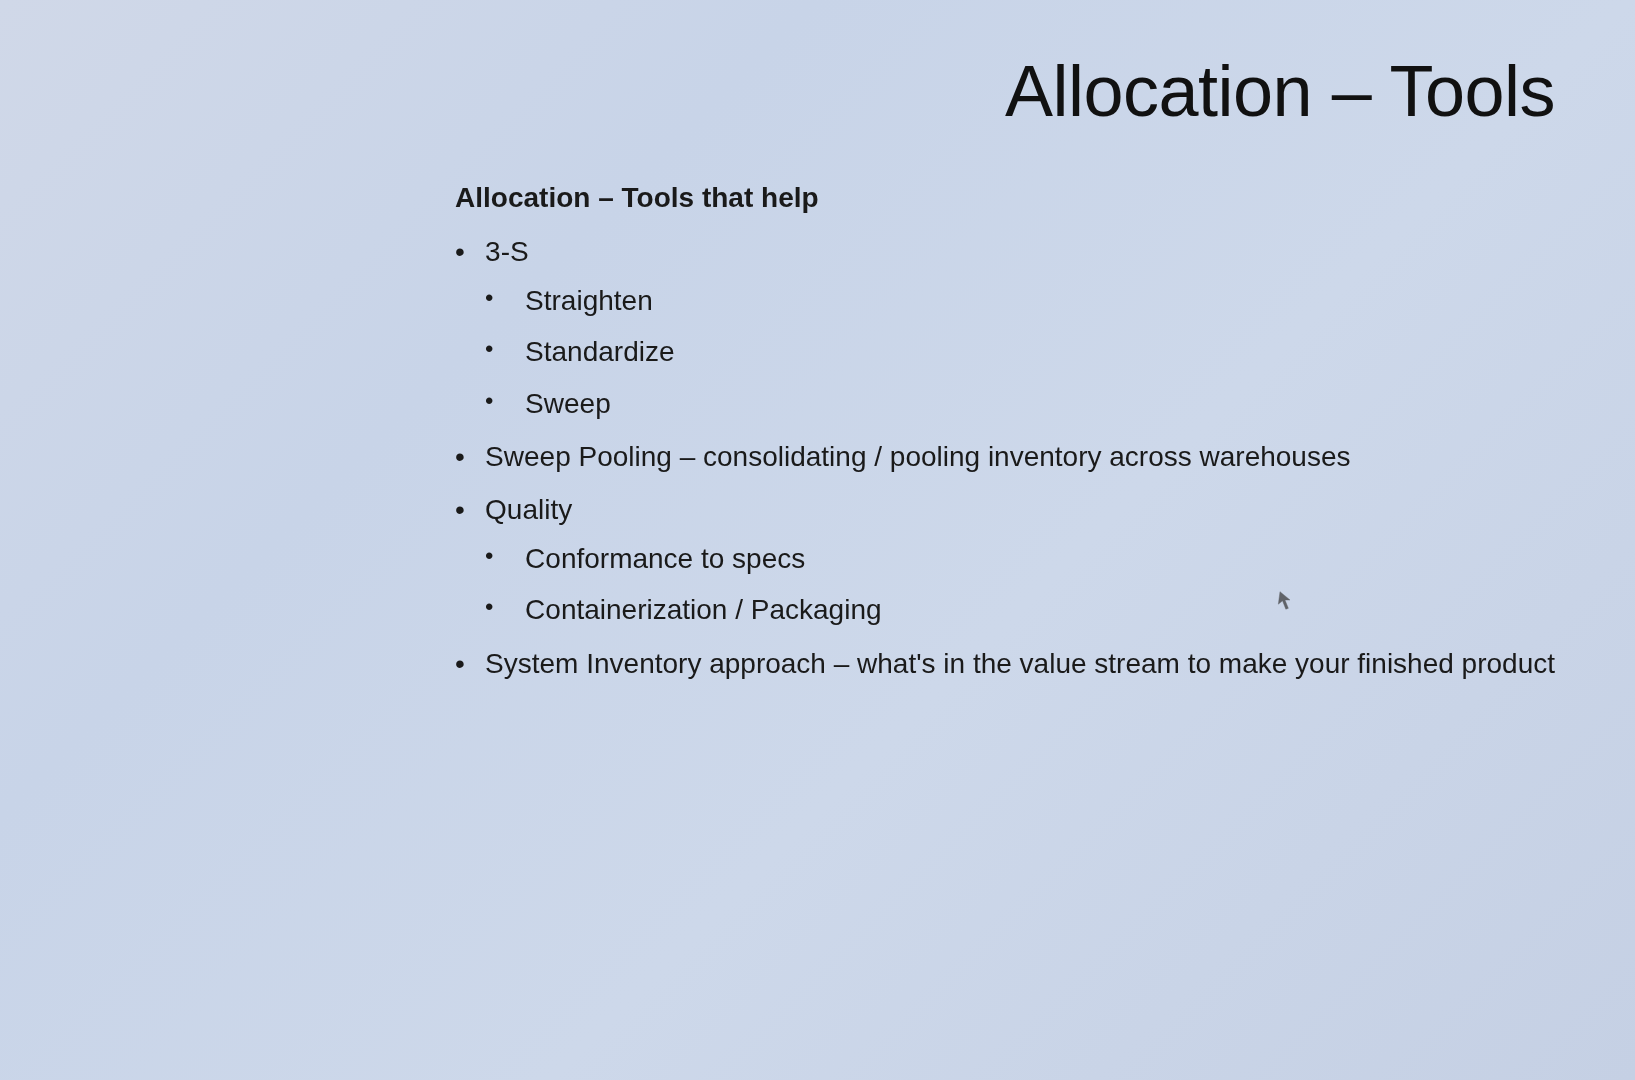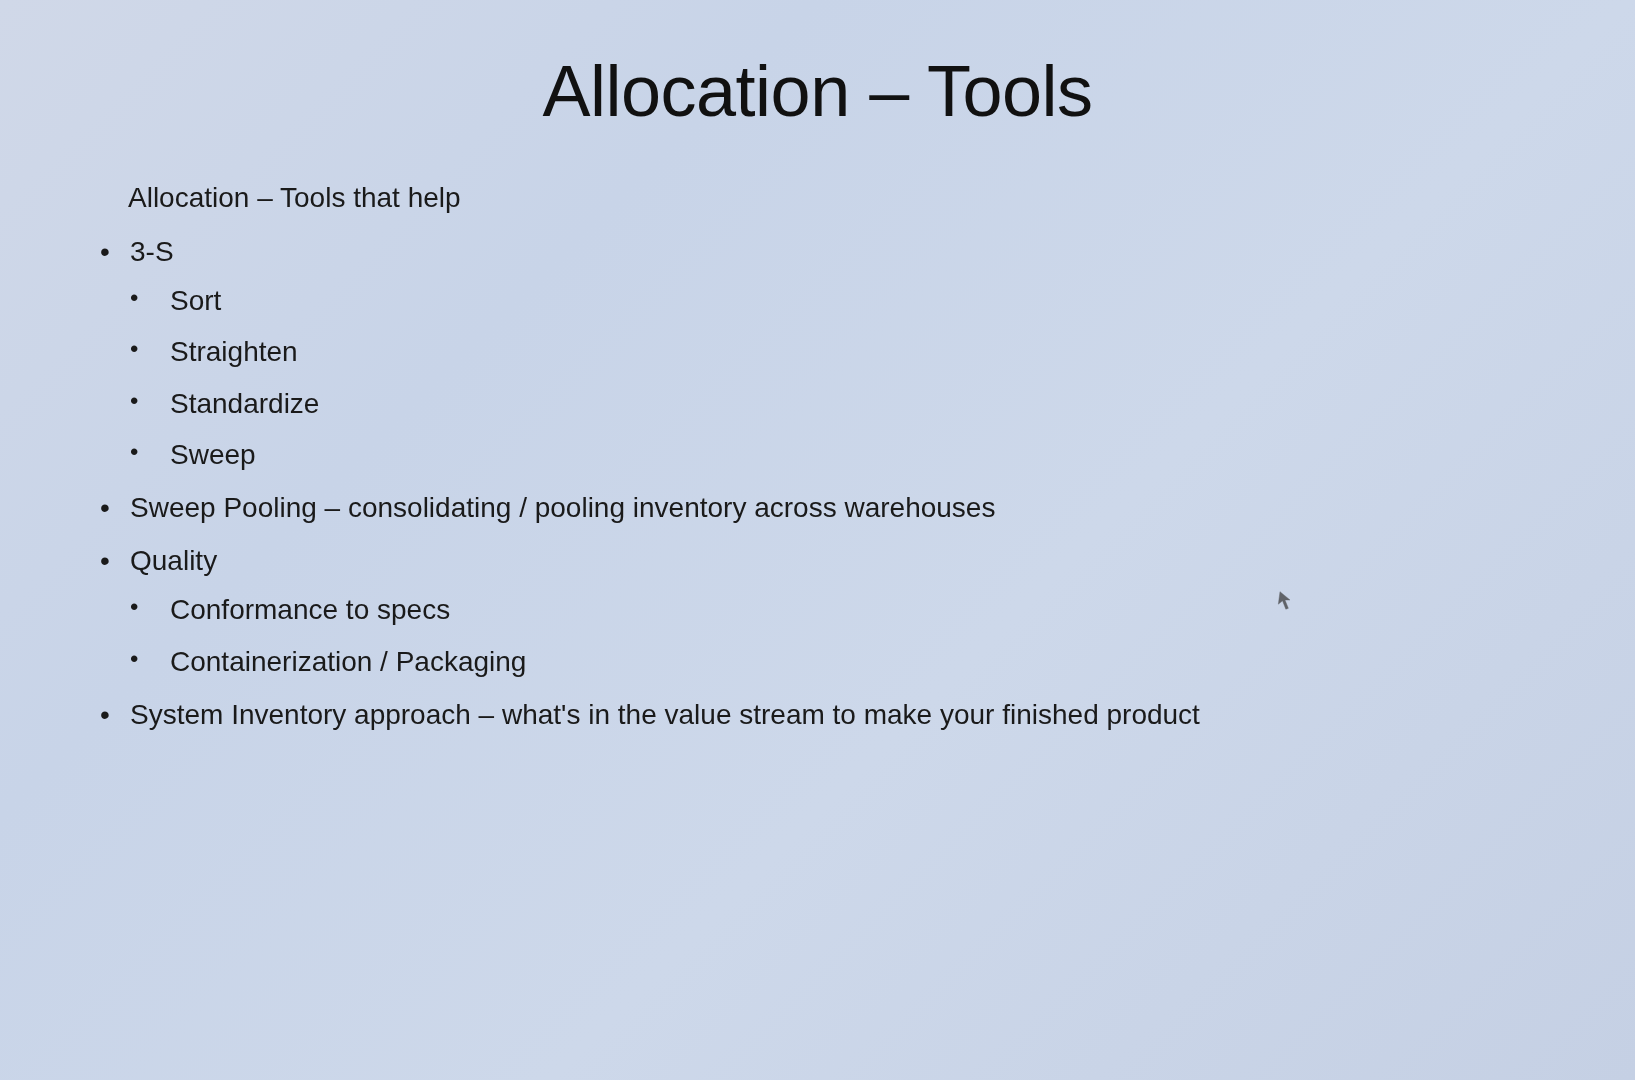"Allocation – Tools" .slide-container { align-items: none -> flex-end }
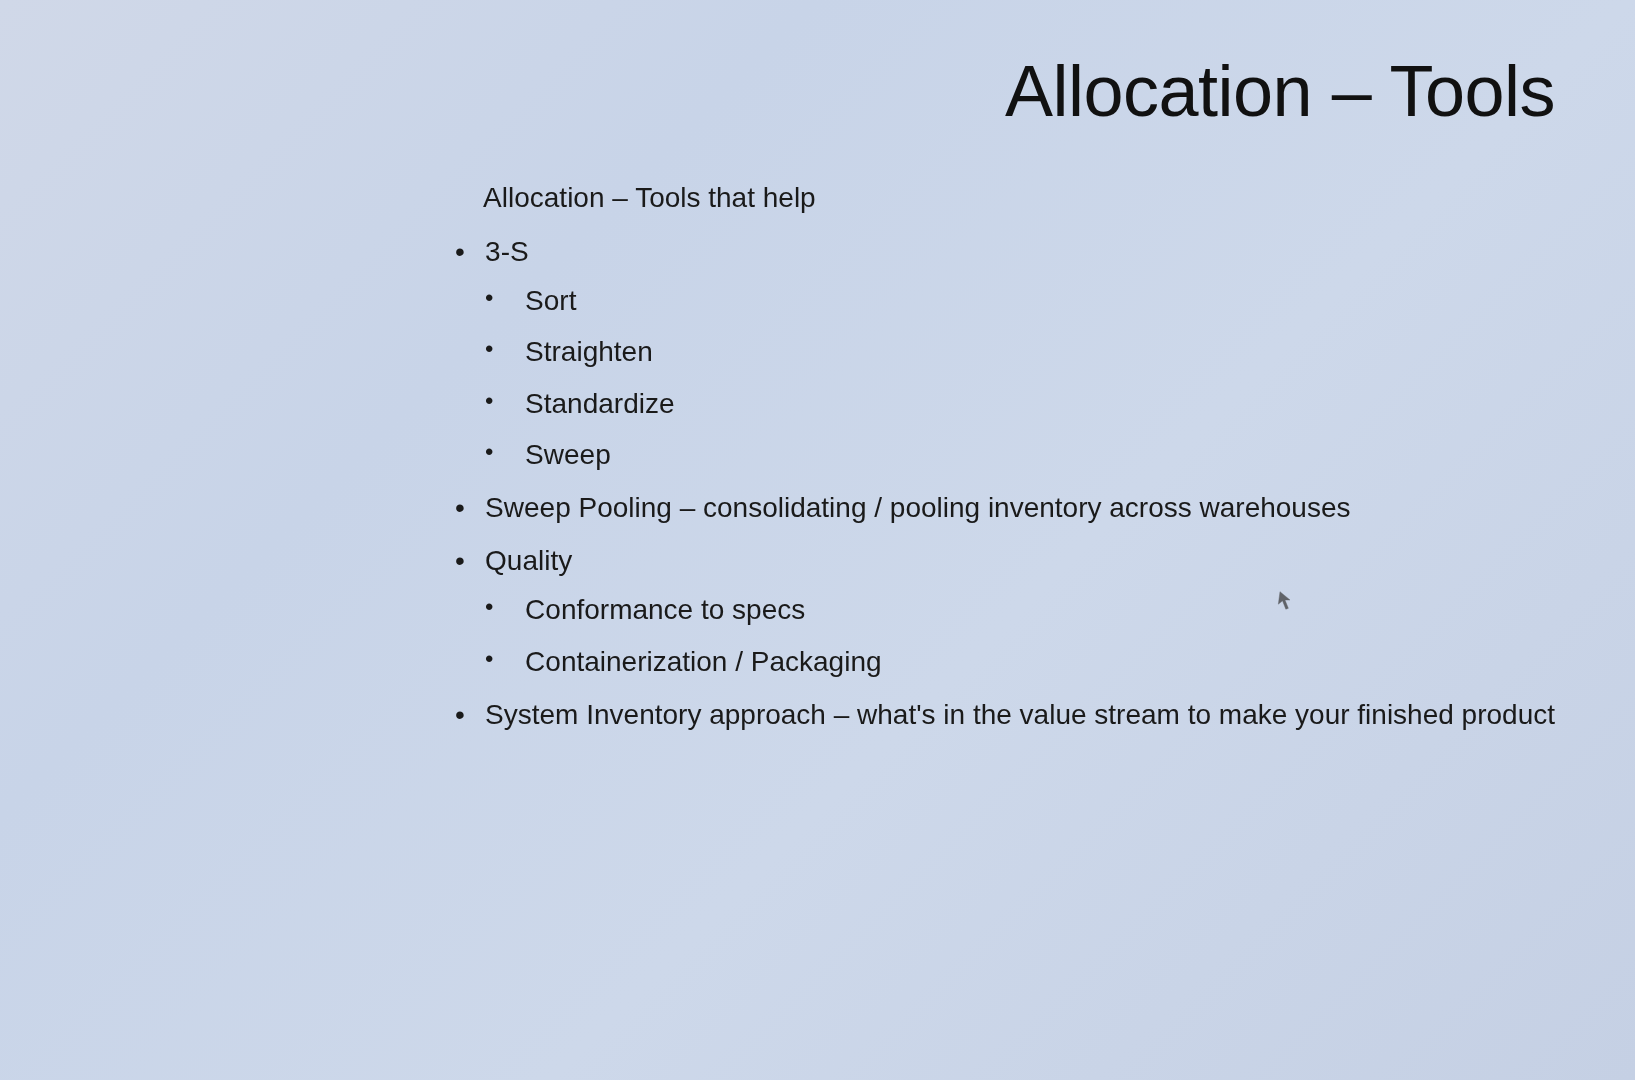"Allocation – Tools that help" .intro-text { font-weight: 400 -> 700; margin-left: 28px -> none }
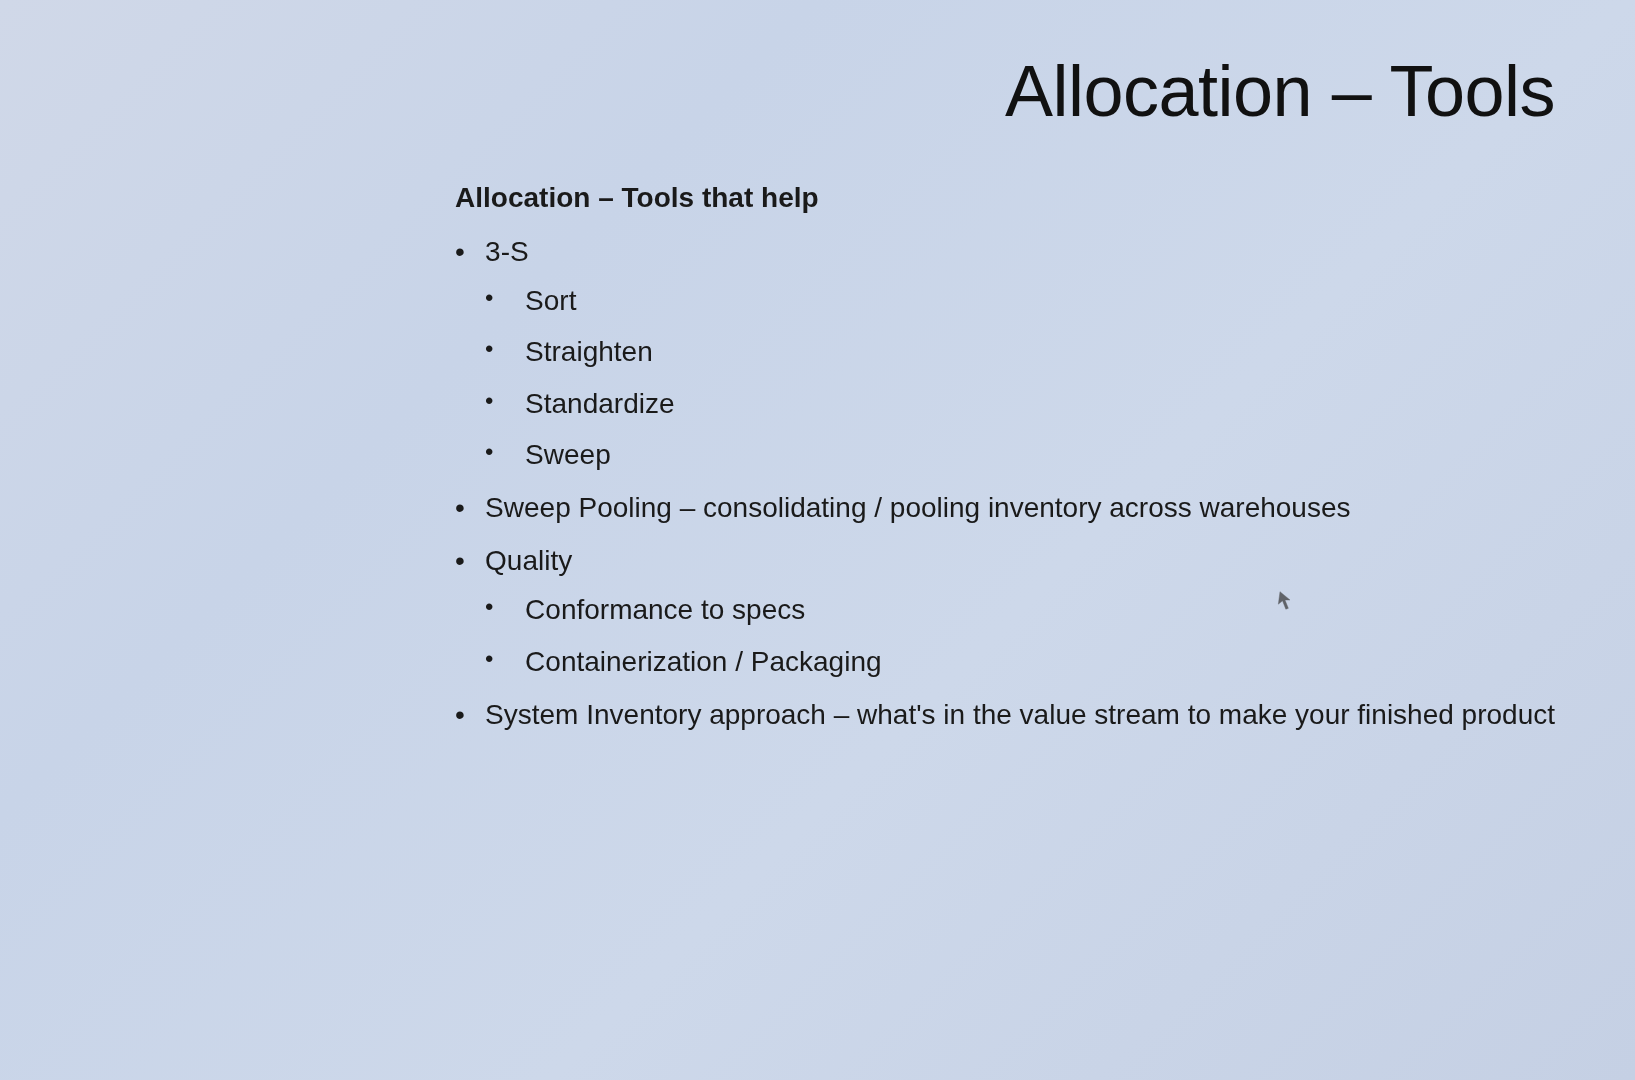"Sort" li { html: <li> <span>Sort</span> </li> -> none }
